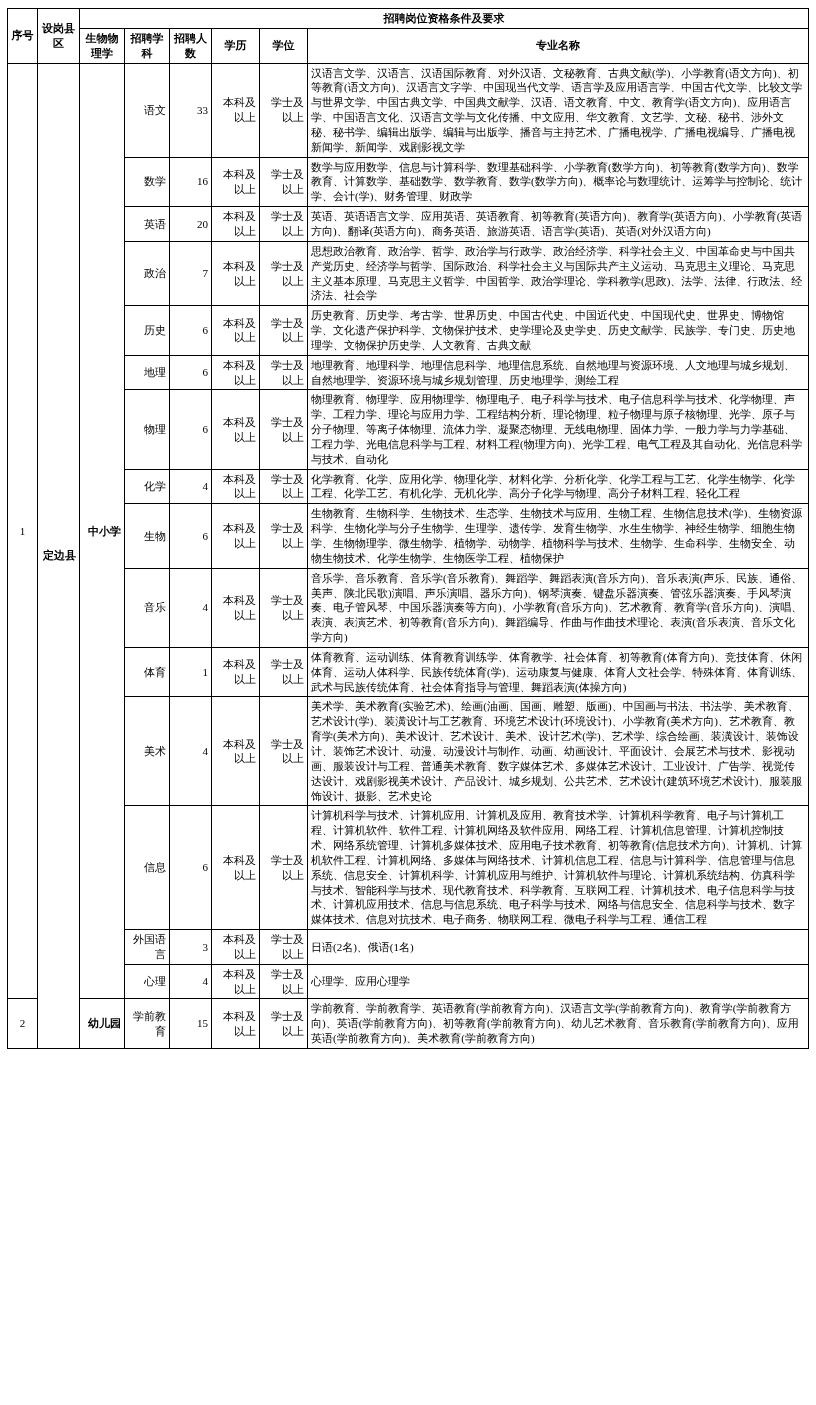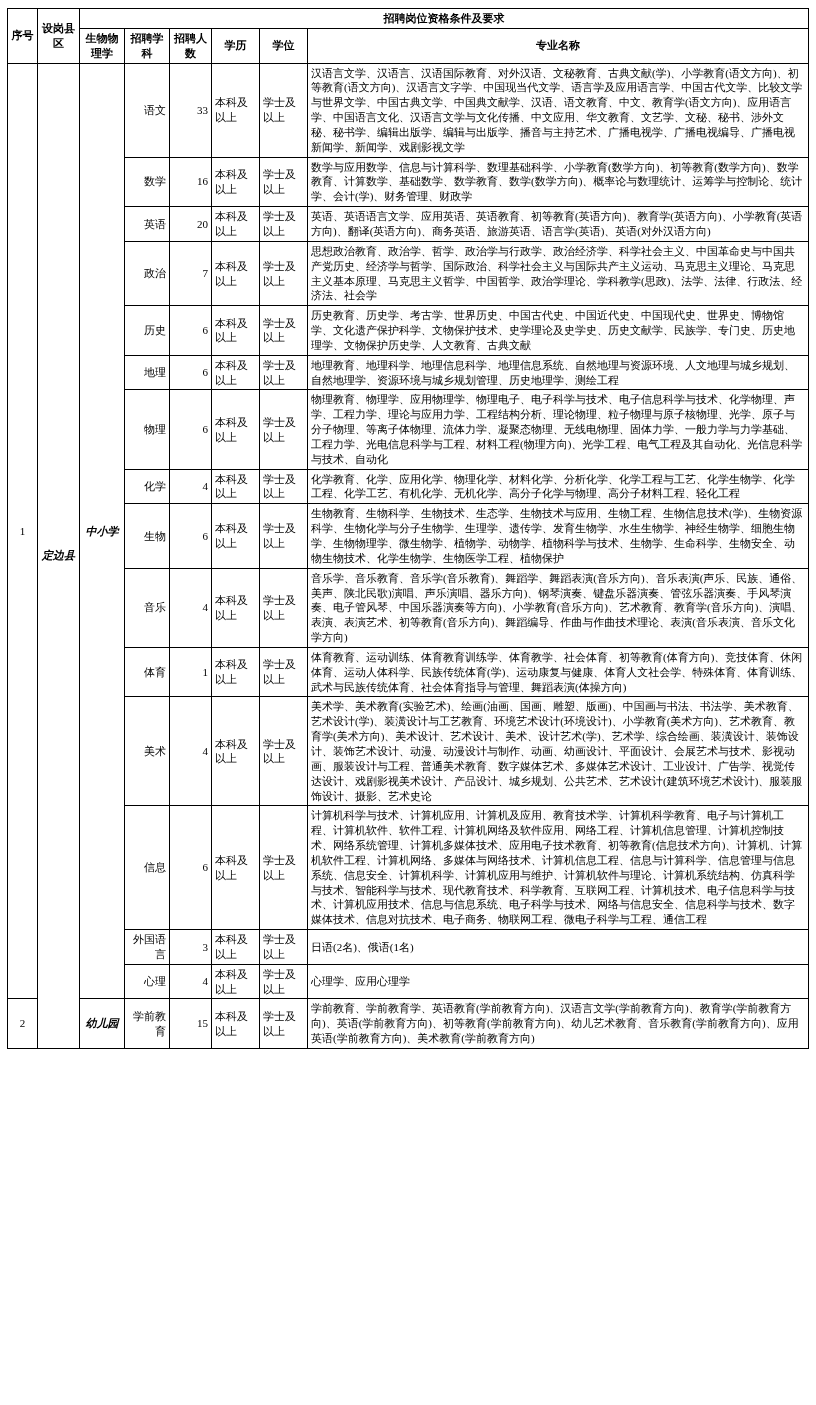"本科及以上" .small-ctr { text-align: left -> right }
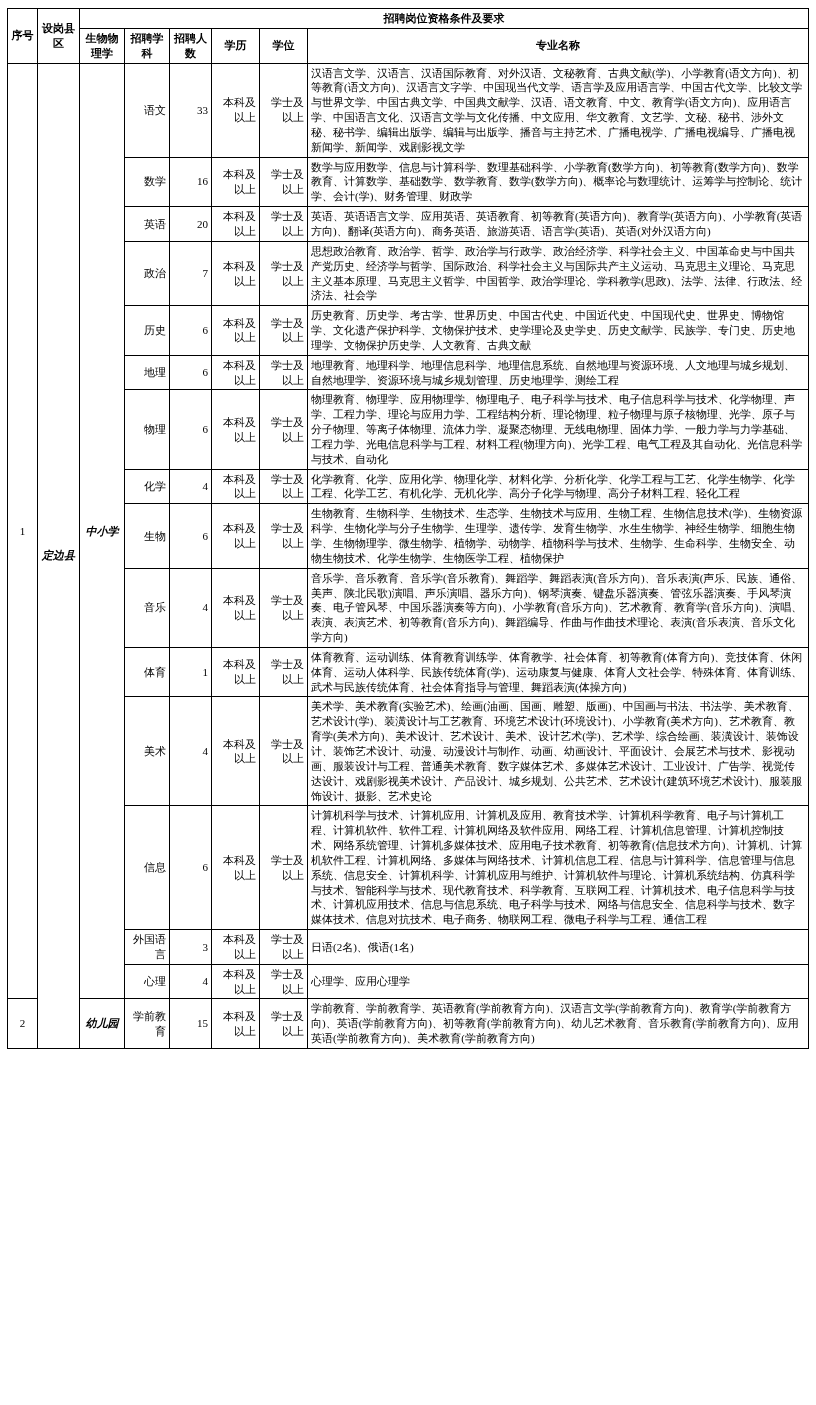"中小学" .vcell { font-style: italic -> none; text-align: center -> right }
